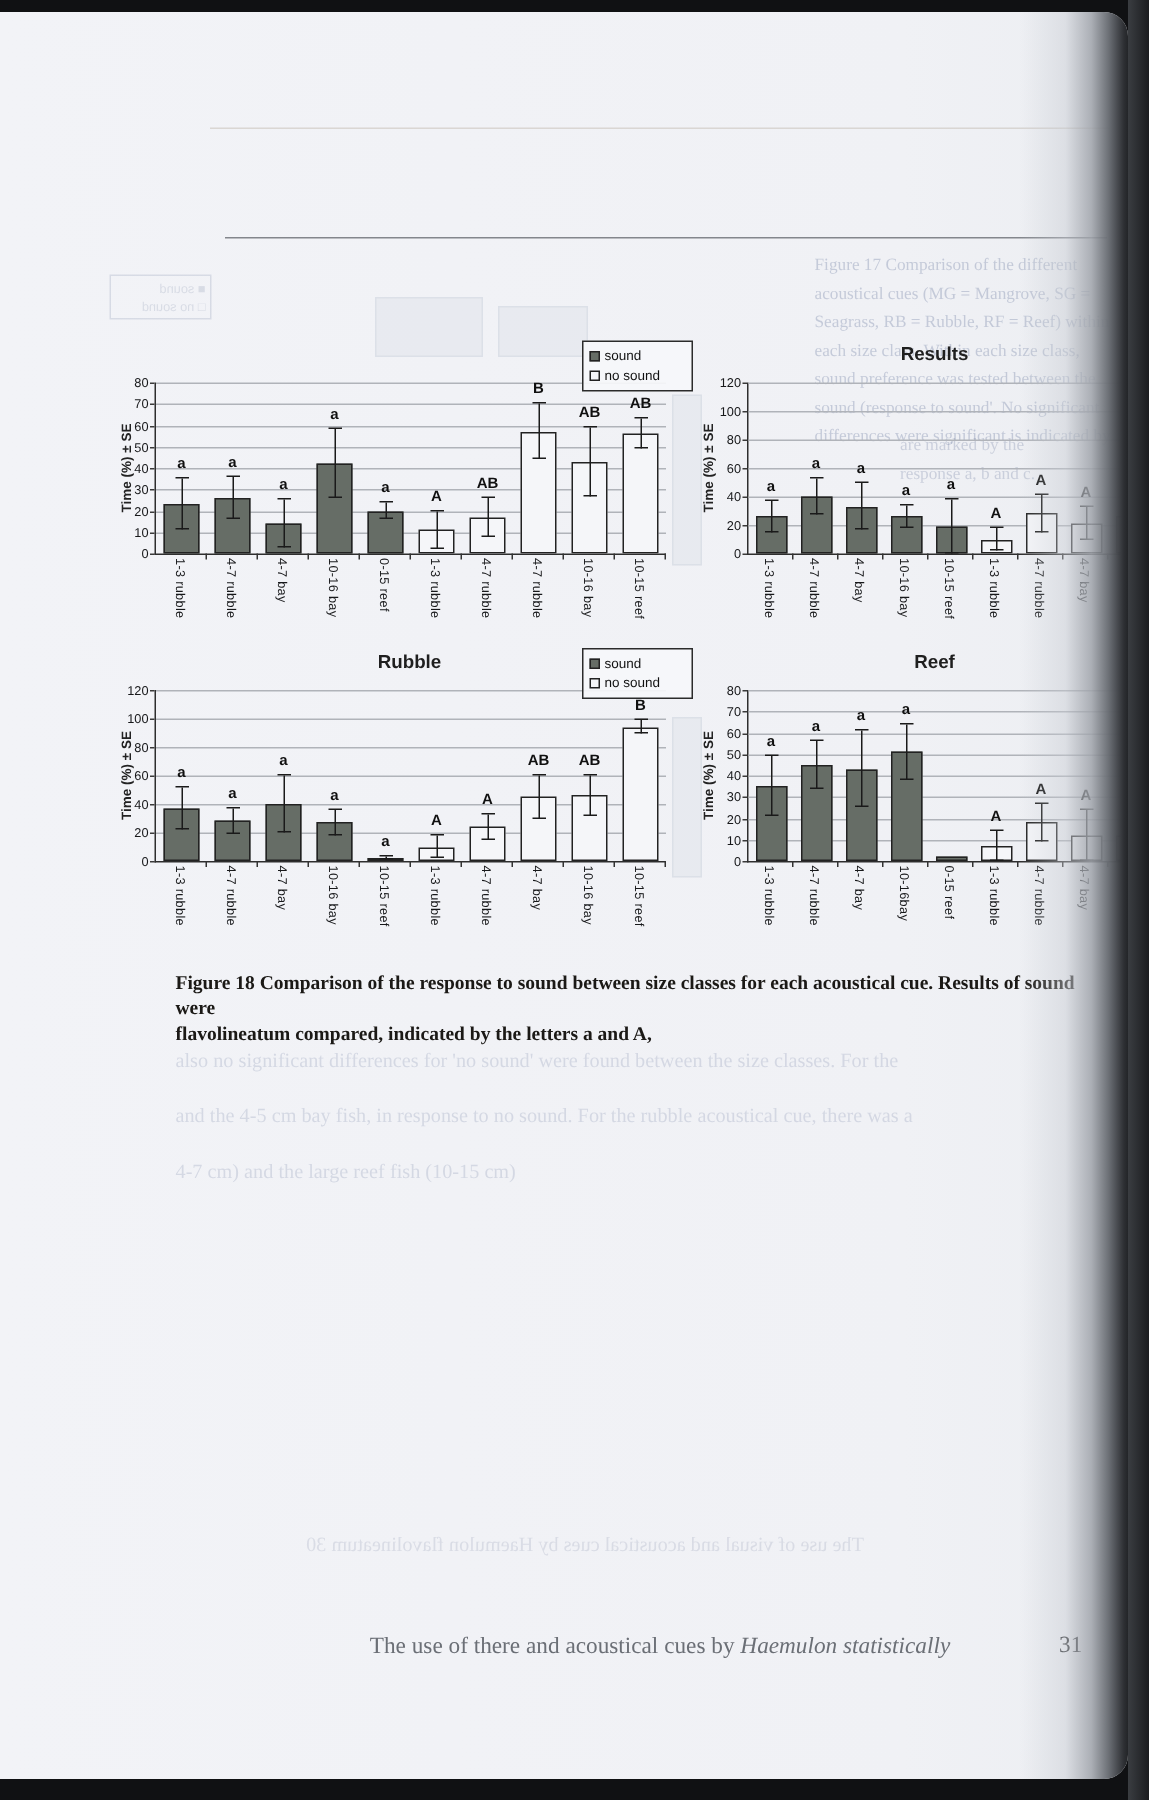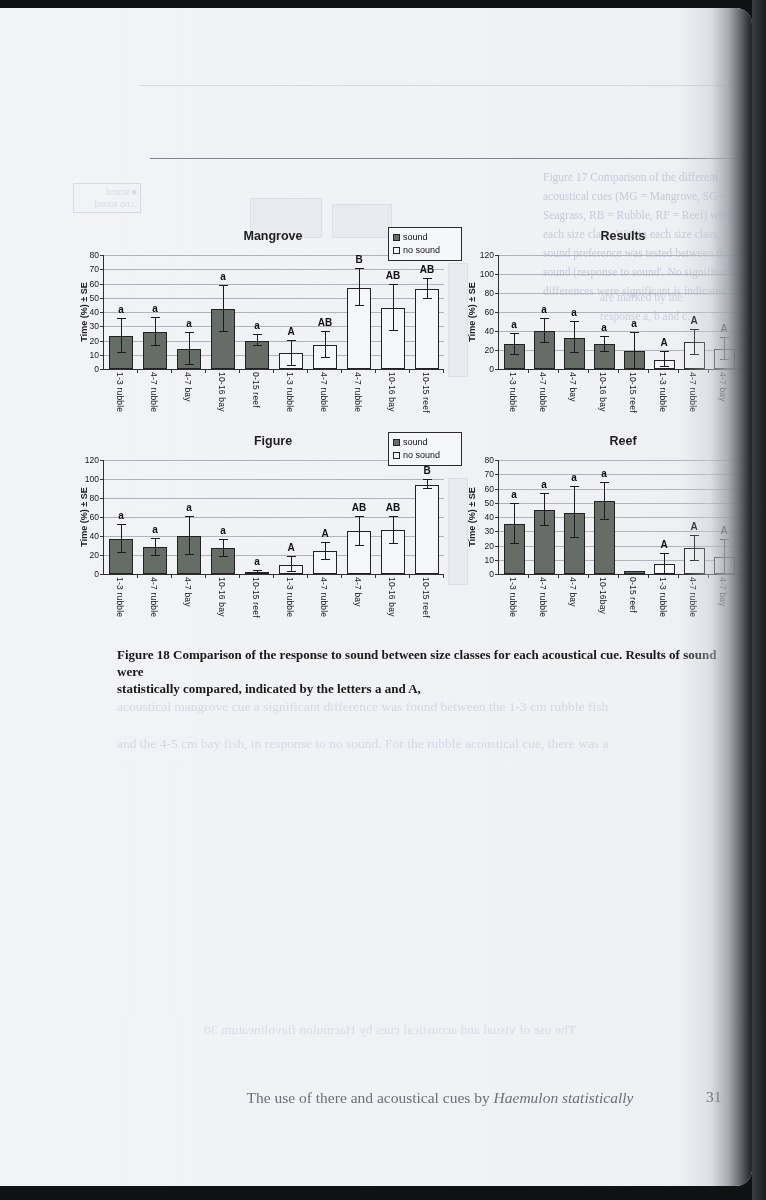"Mangrove" div.c-title { html: <div>Mangrove</div> -> none }
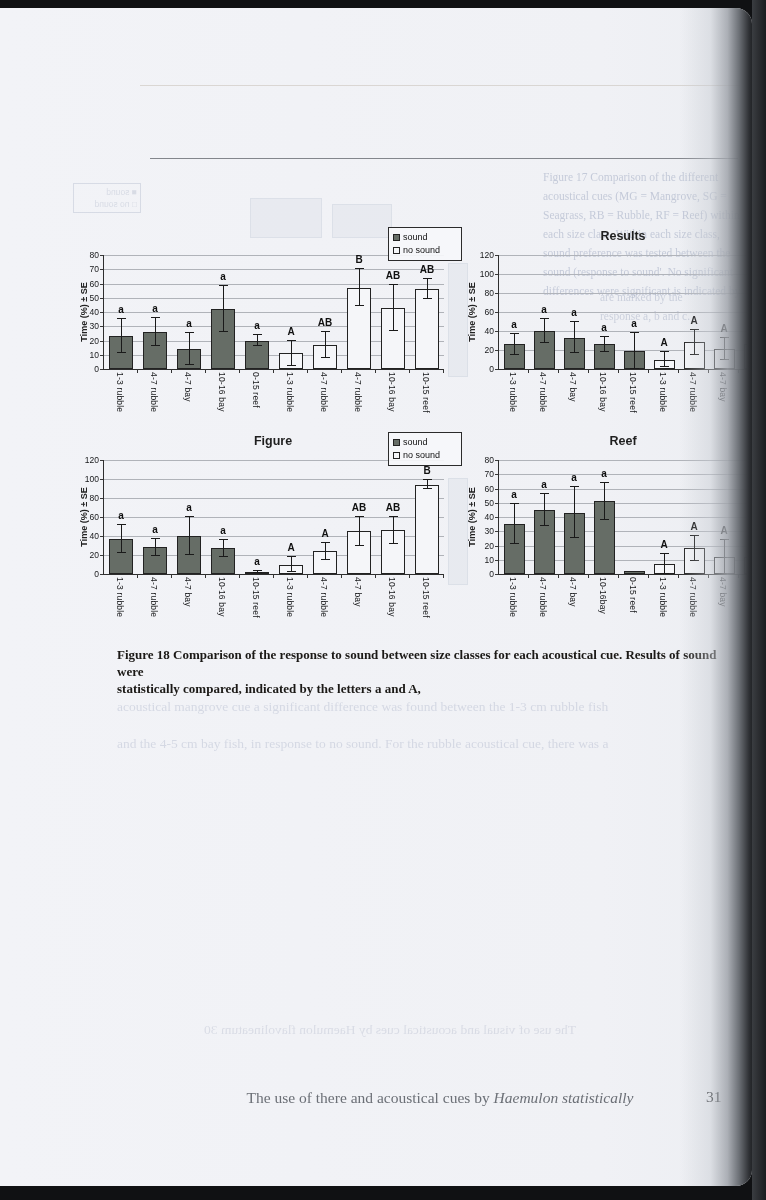"Figure" div.c-title { text: Figure -> Rubble }
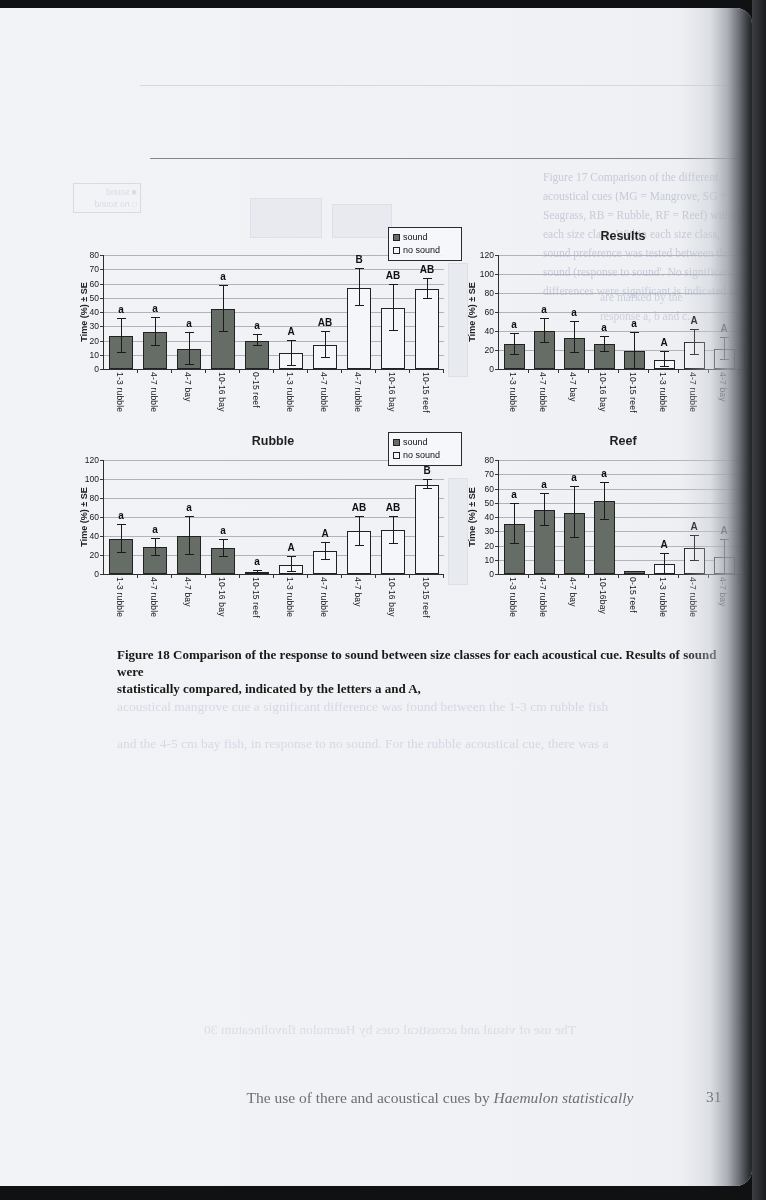"statistically compared, indicated by the" div { text: statistically -> flavolineatum }
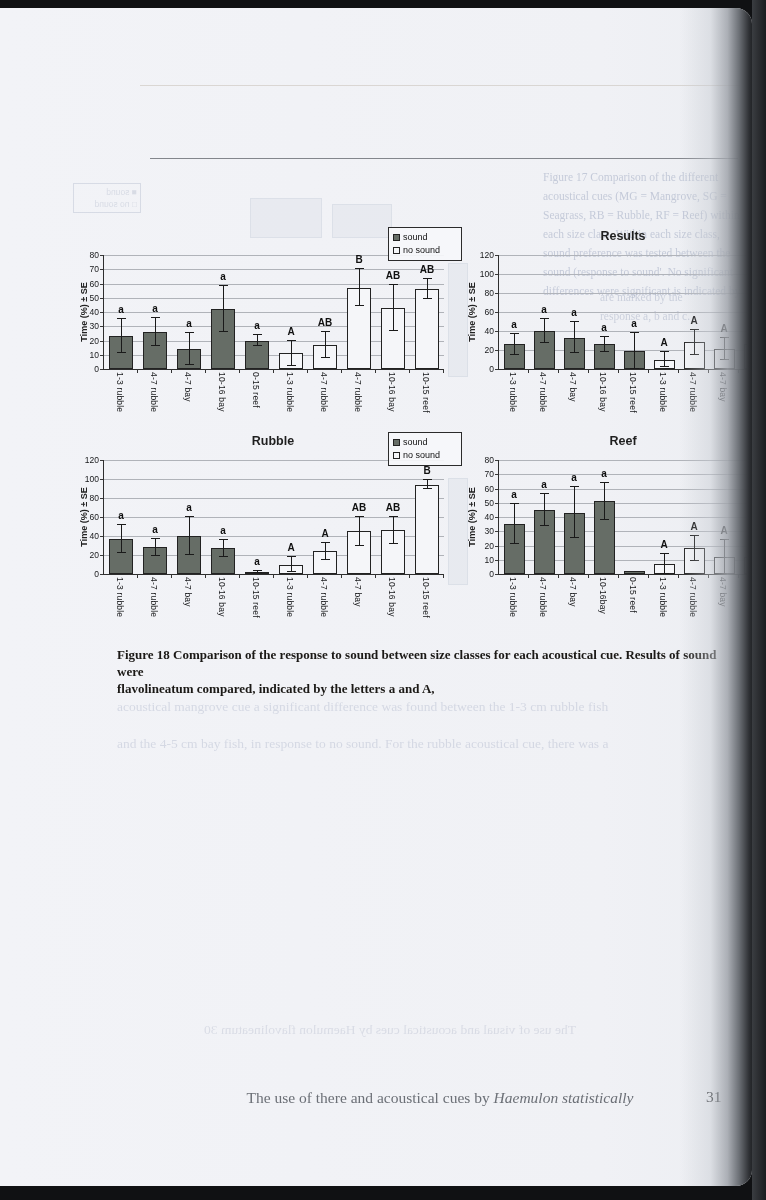"also no significant differences for" div { html: none -> <div>also no significant differences for 'no sound' were found between the size classes. For the</div> }
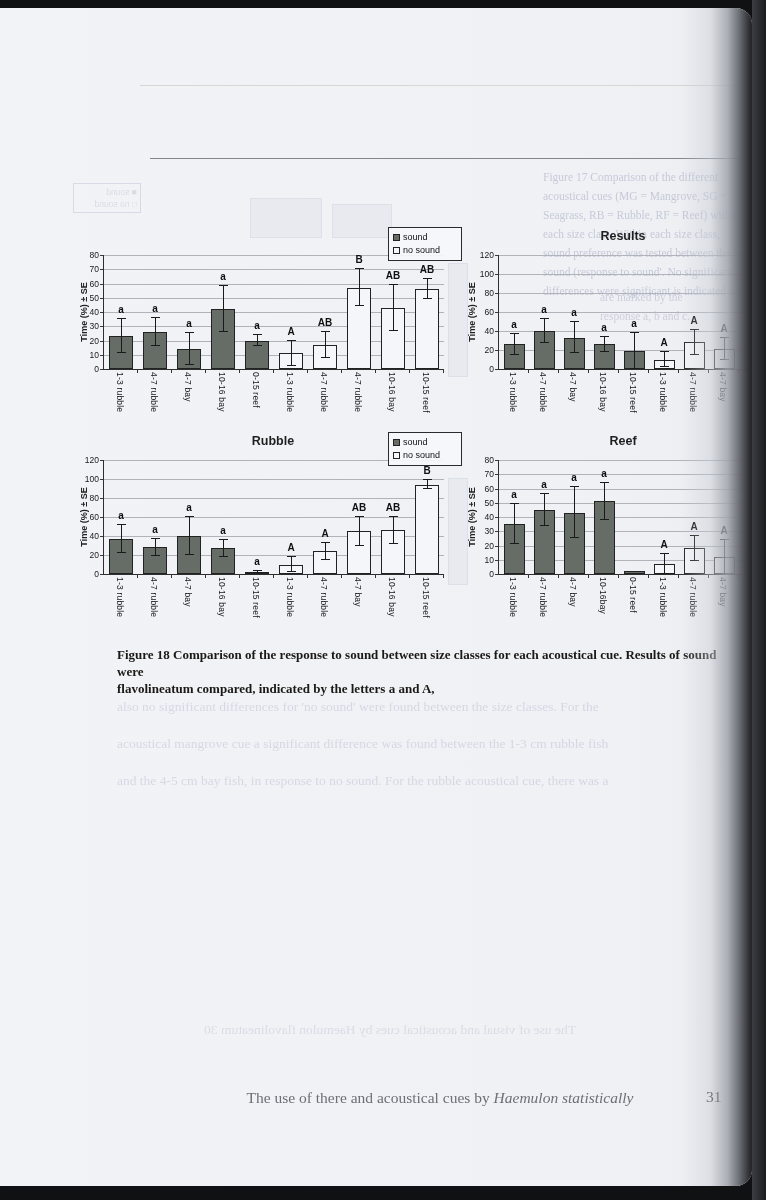"acoustical mangrove cue a significant" div { html: <div>acoustical mangrove cue a significant difference was found between the 1-3 cm rubble fish</div> -> none }
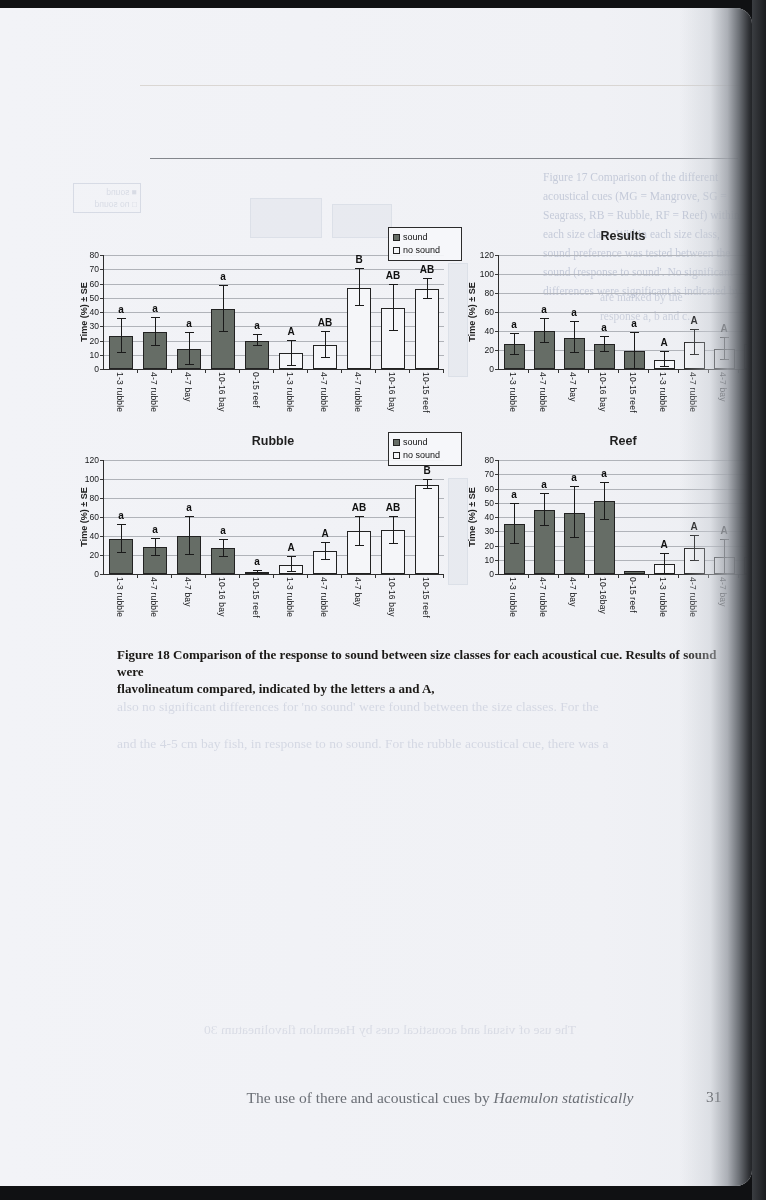"4-7 cm) and the large" div { html: none -> <div>4-7 cm) and the large reef fish (10-15 cm)</div> }
